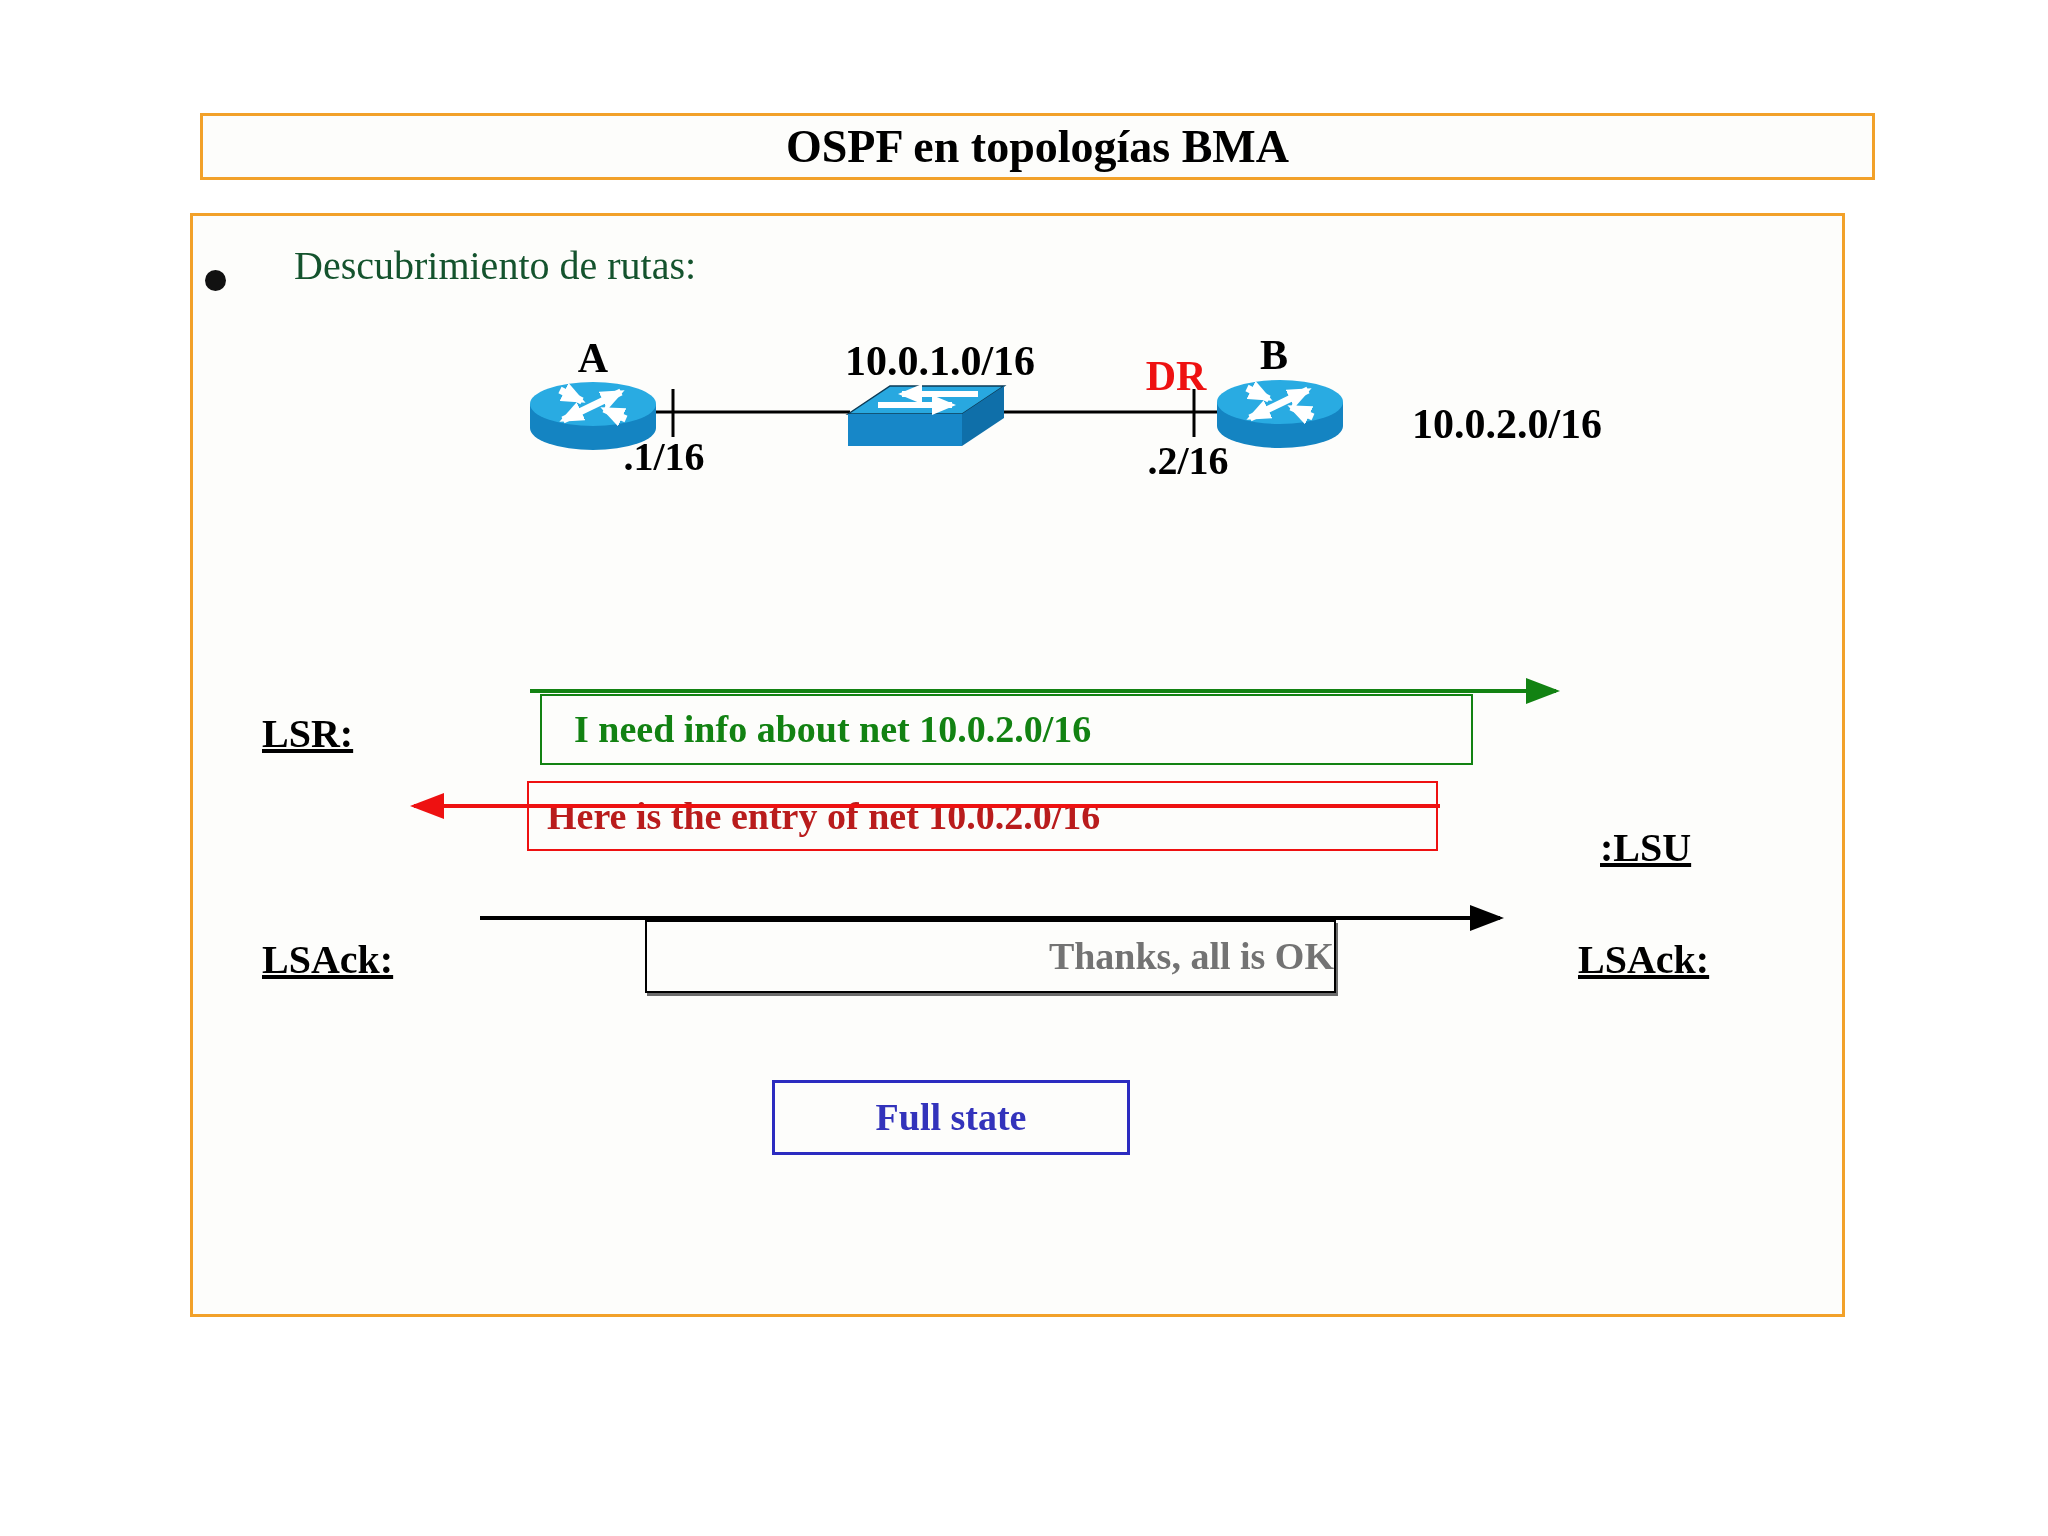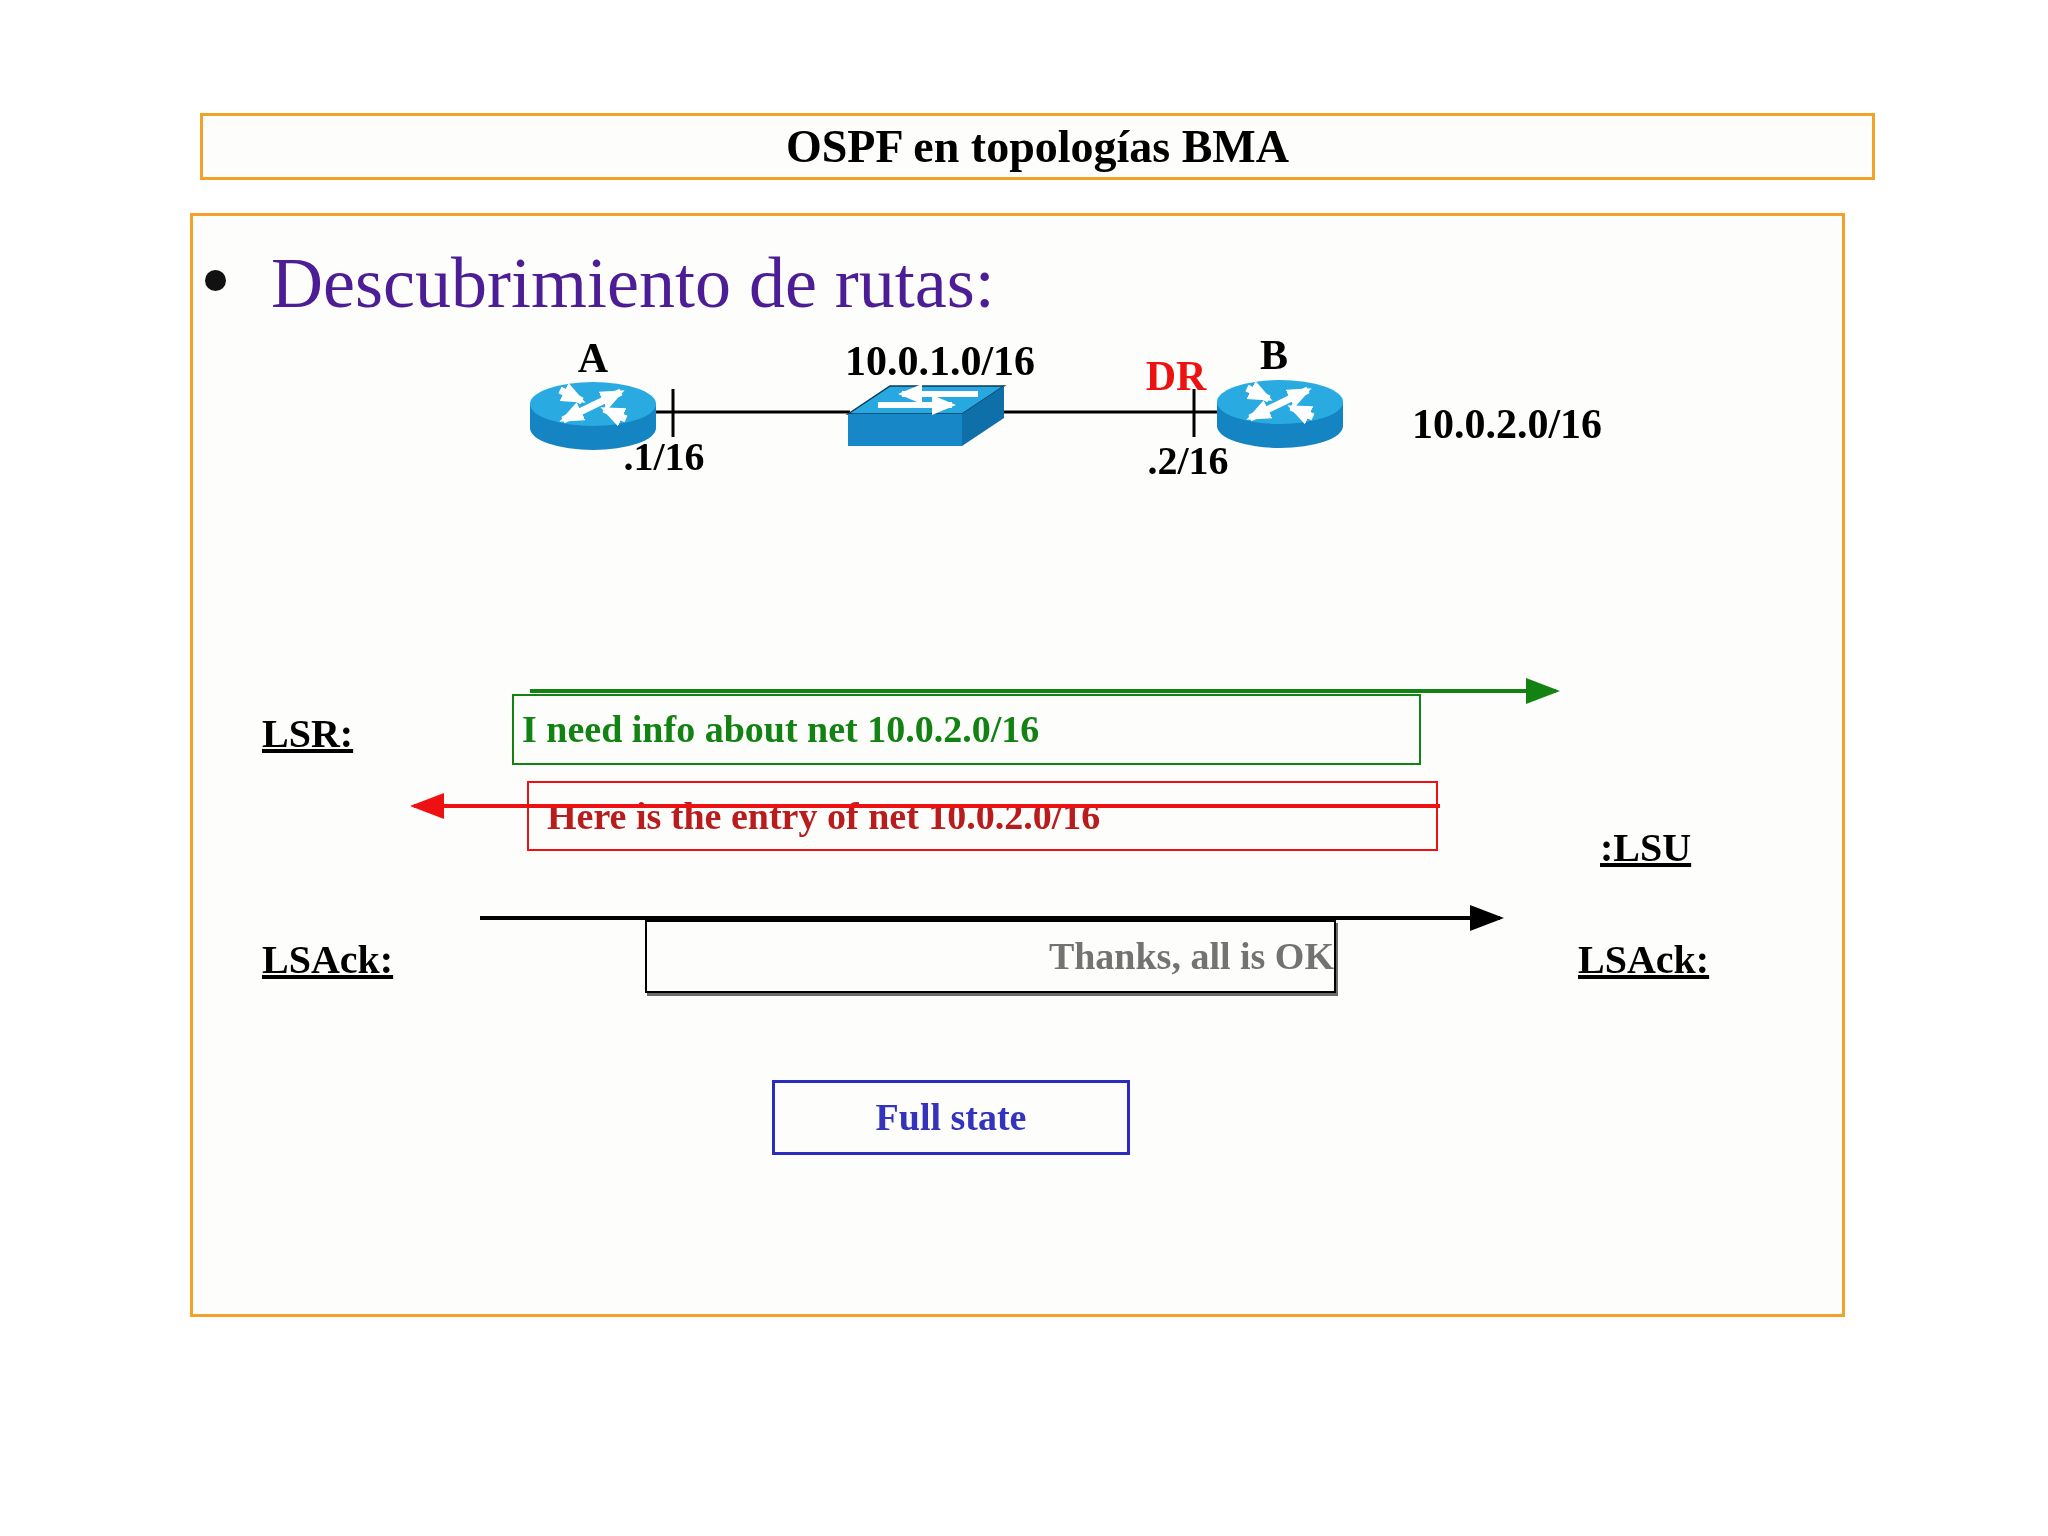"Descubrimiento de rutas:" .bullet-text { color: #4c1d95 -> #14532d; font-size: 72px -> 40px; left: 271px -> 294px }
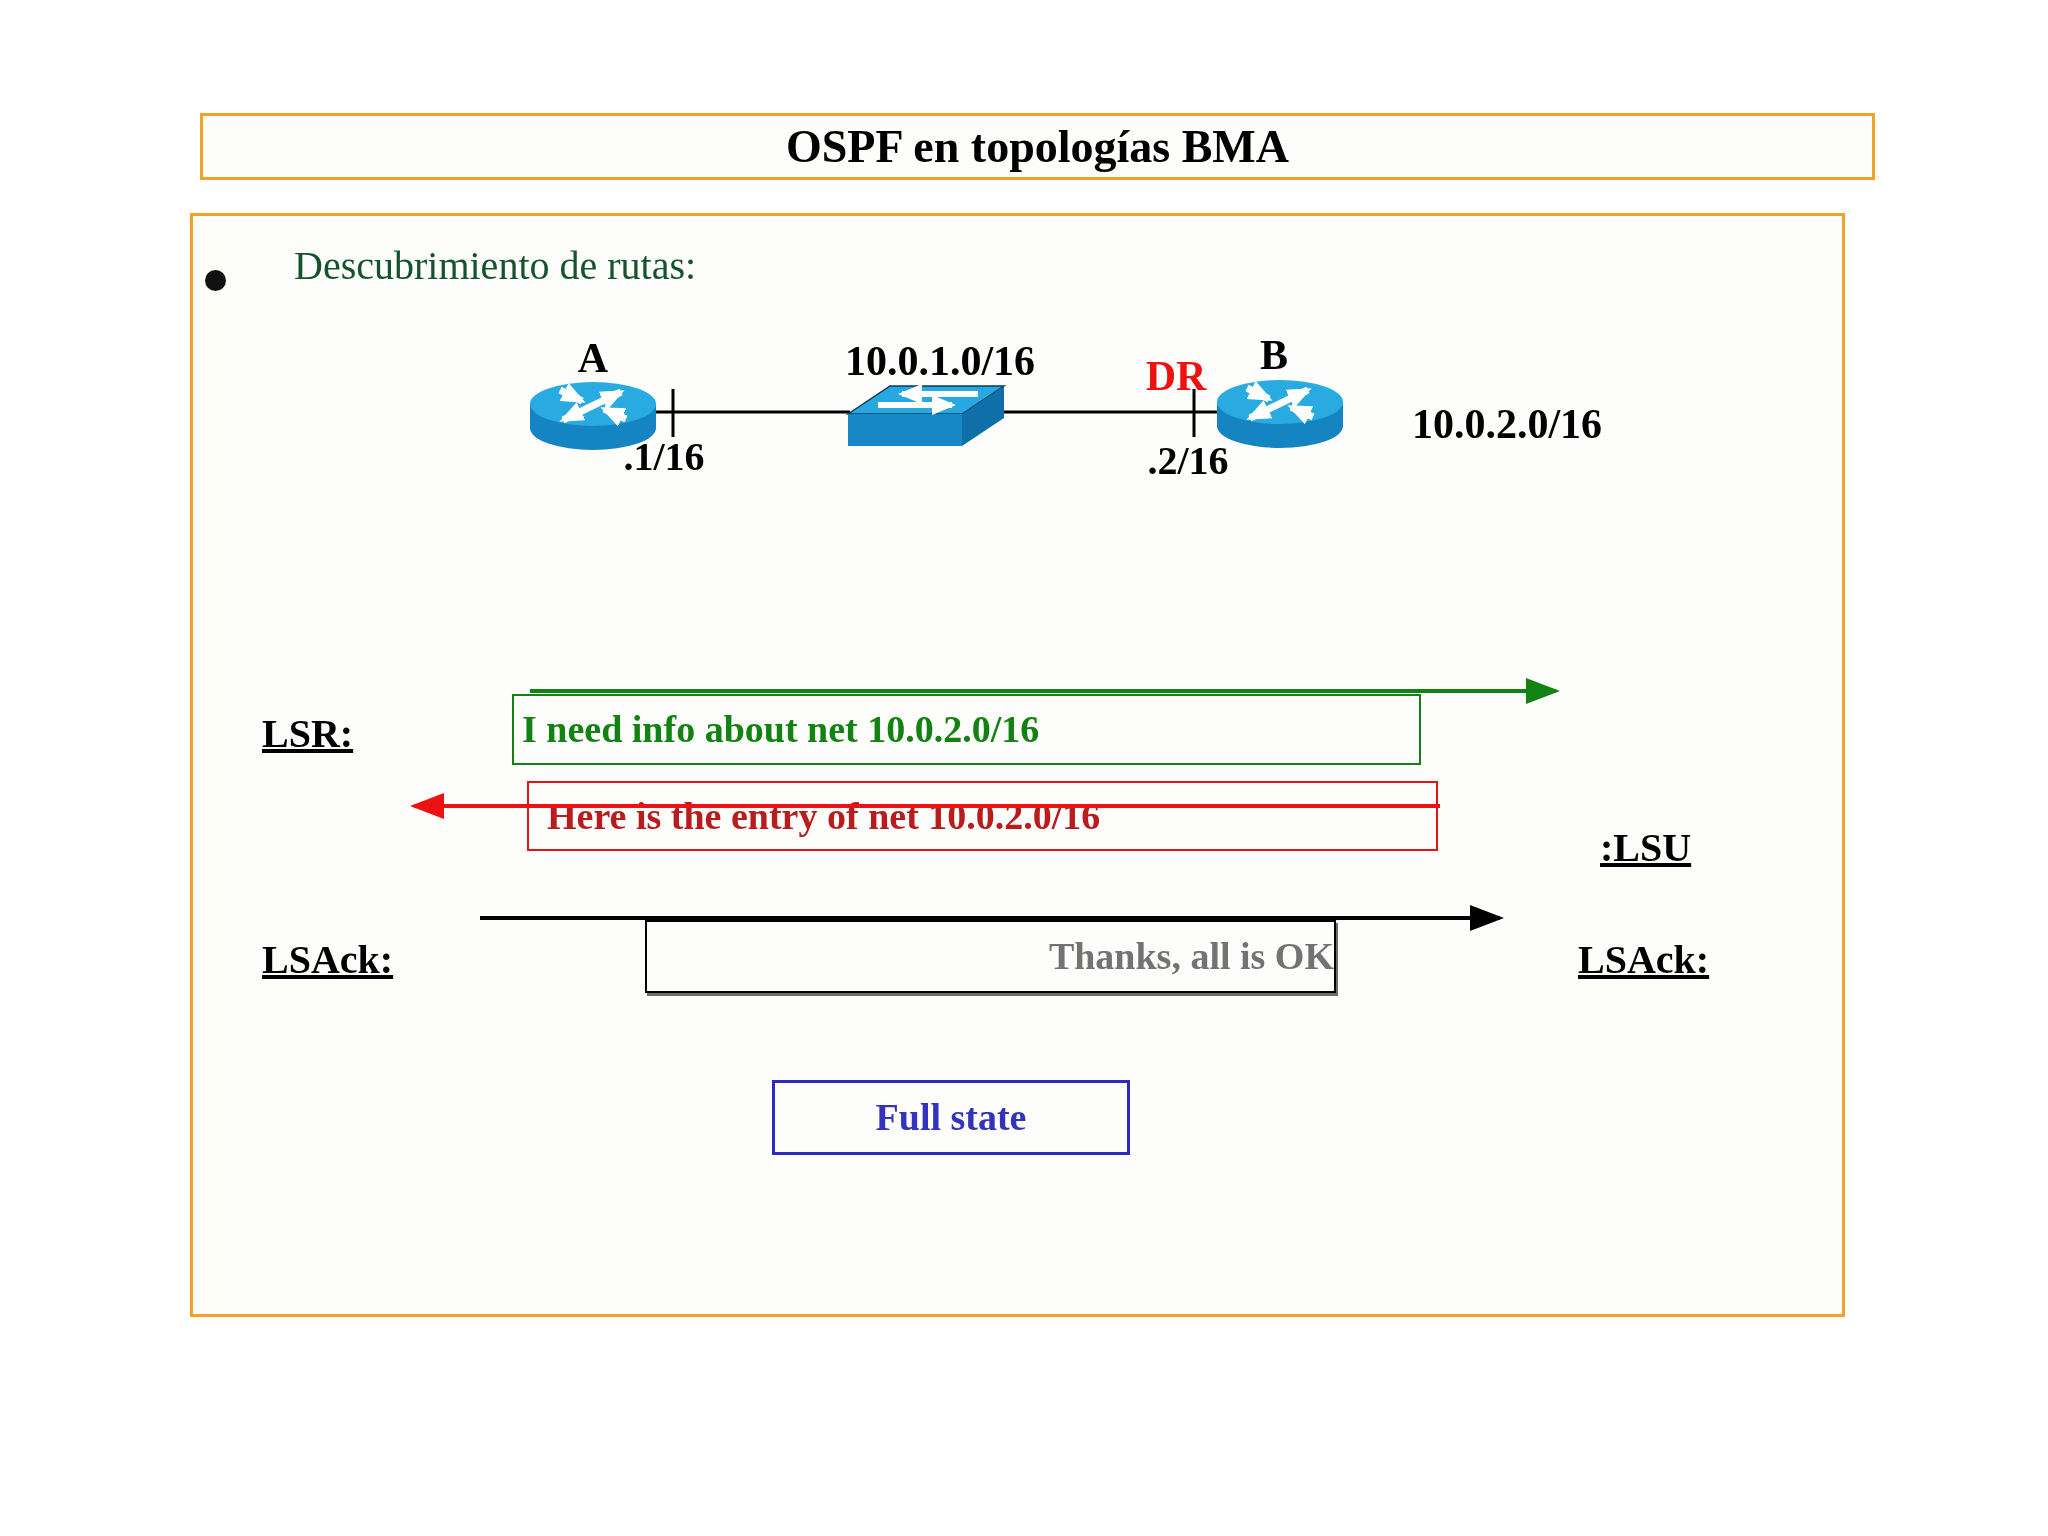"I need info about net" .msg-lsr { left: 512px -> 540px; padding-left: 8px -> 32px }
